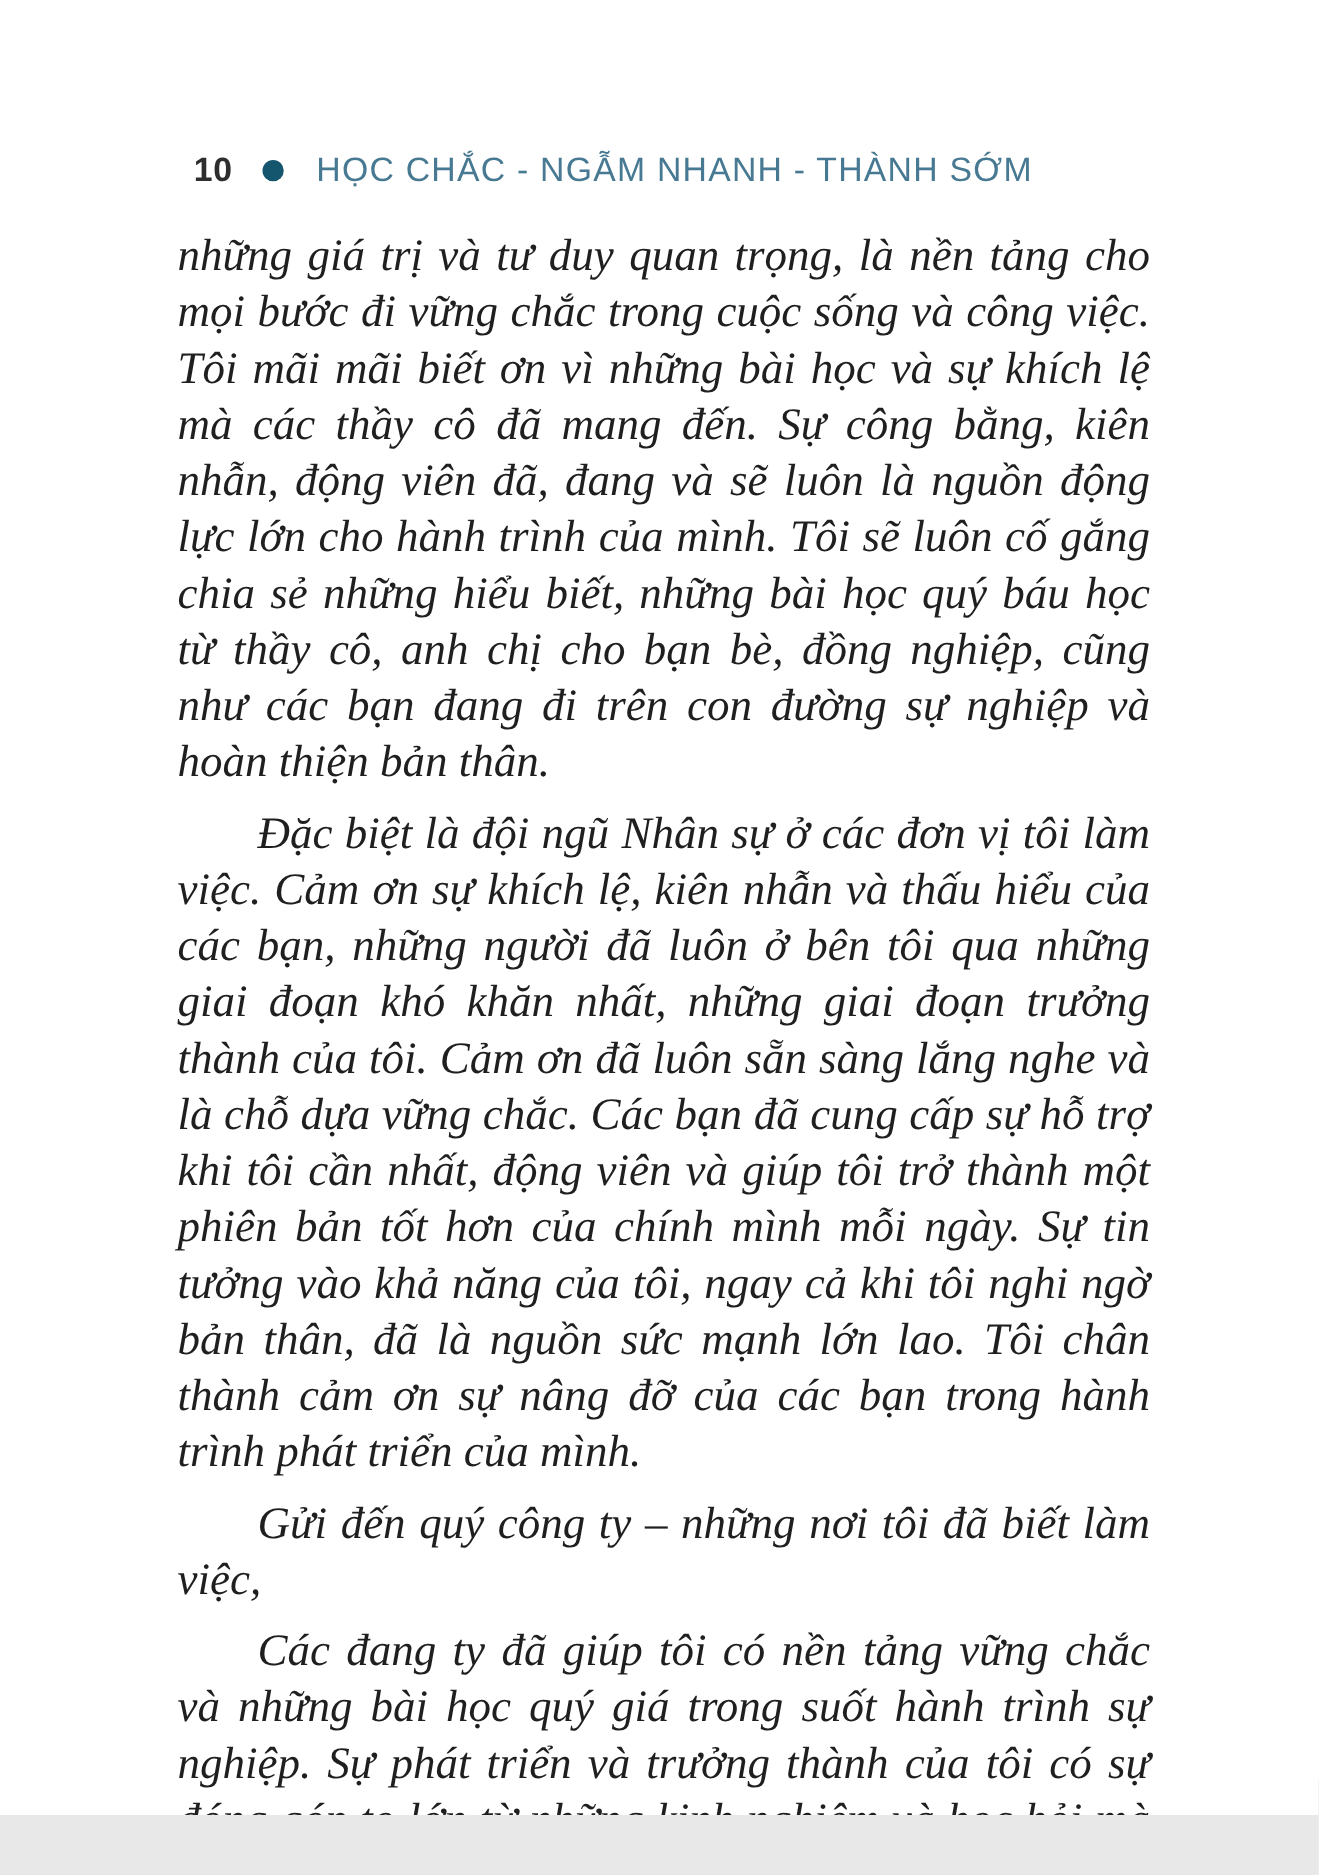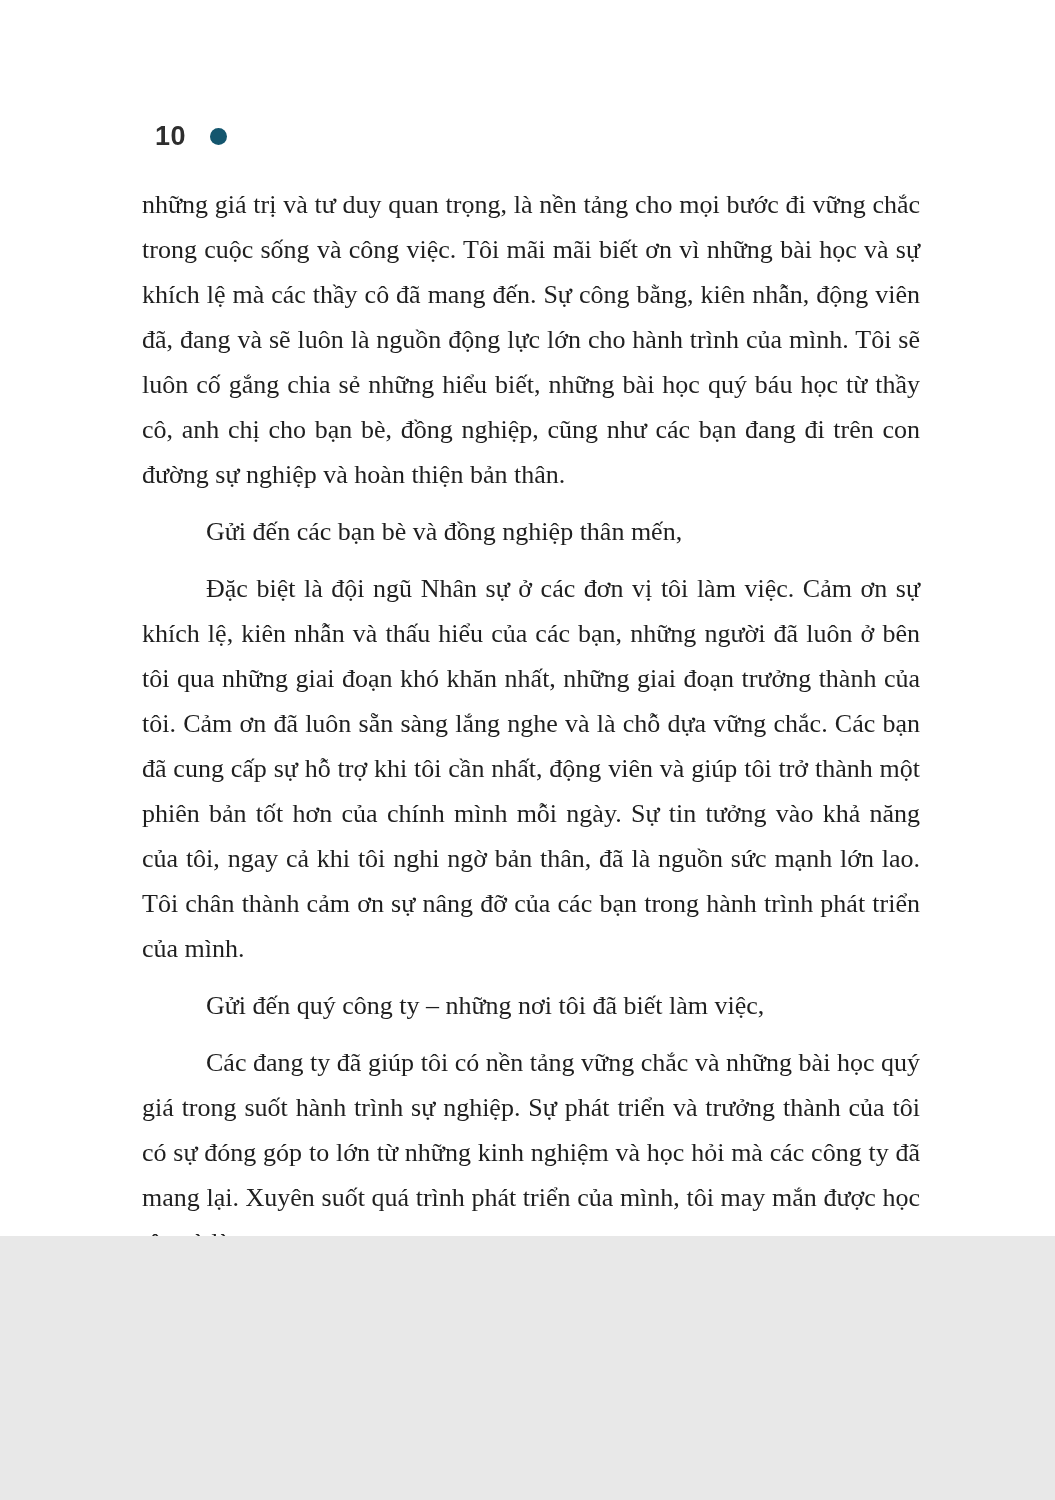"10" .page { height: 1236px -> 1452px }
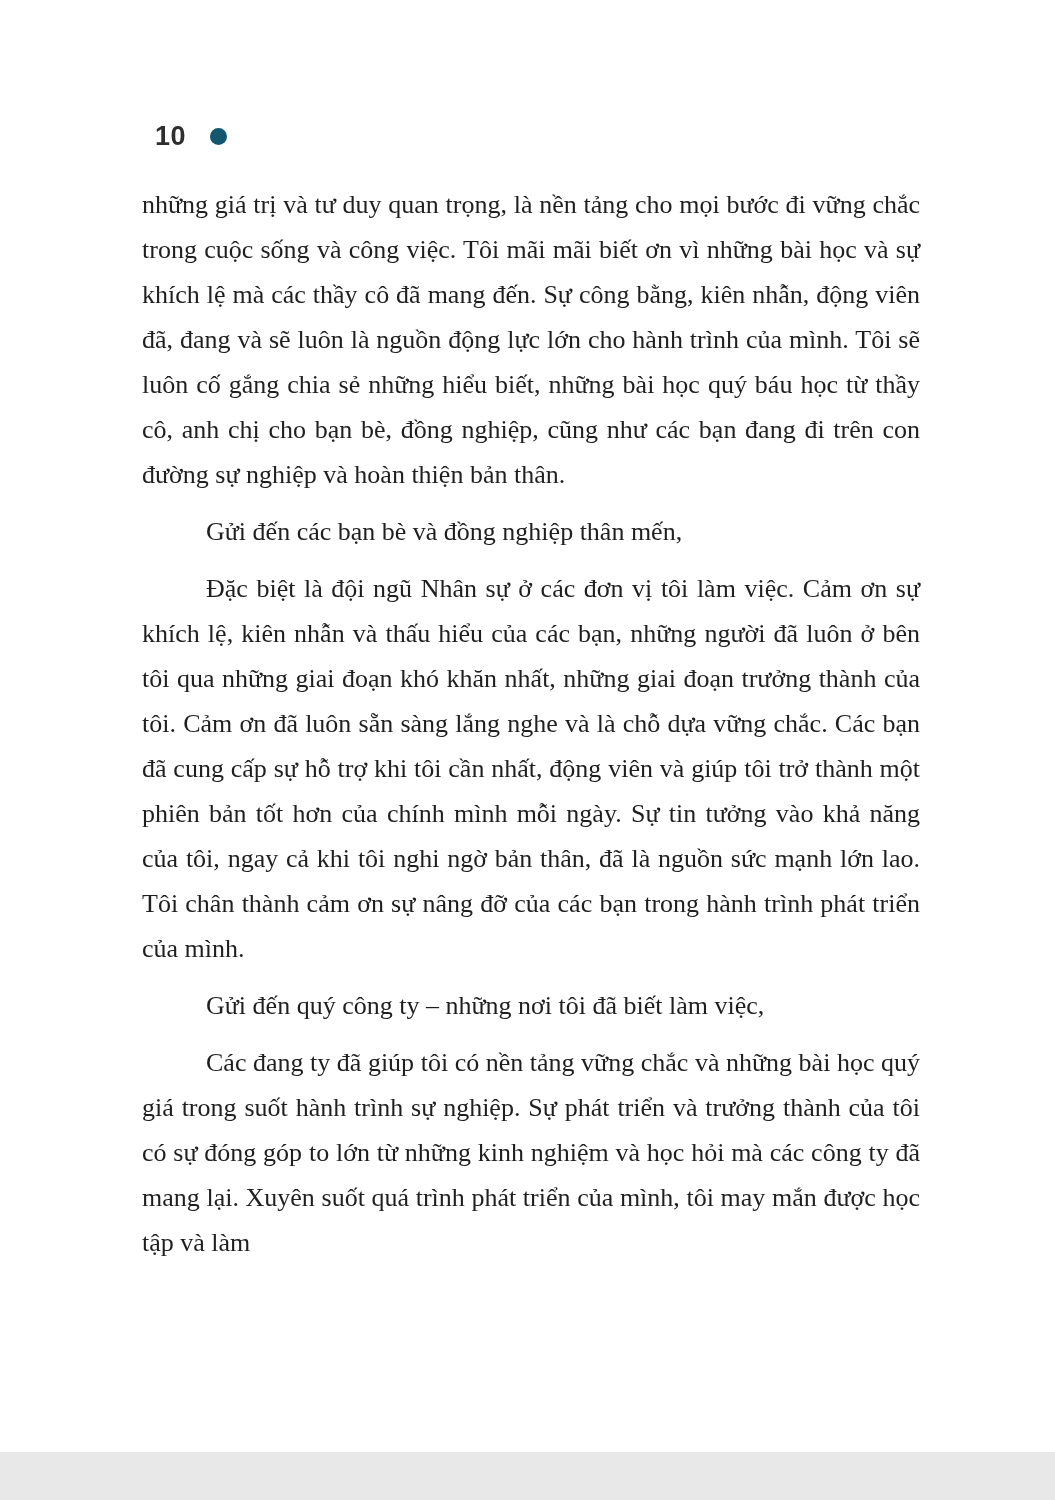"HỌC CHẮC - NGẪM NHANH" span.header-title { html: none -> <span>HỌC CHẮC - NGẪM NHANH - THÀNH SỚM</span> }
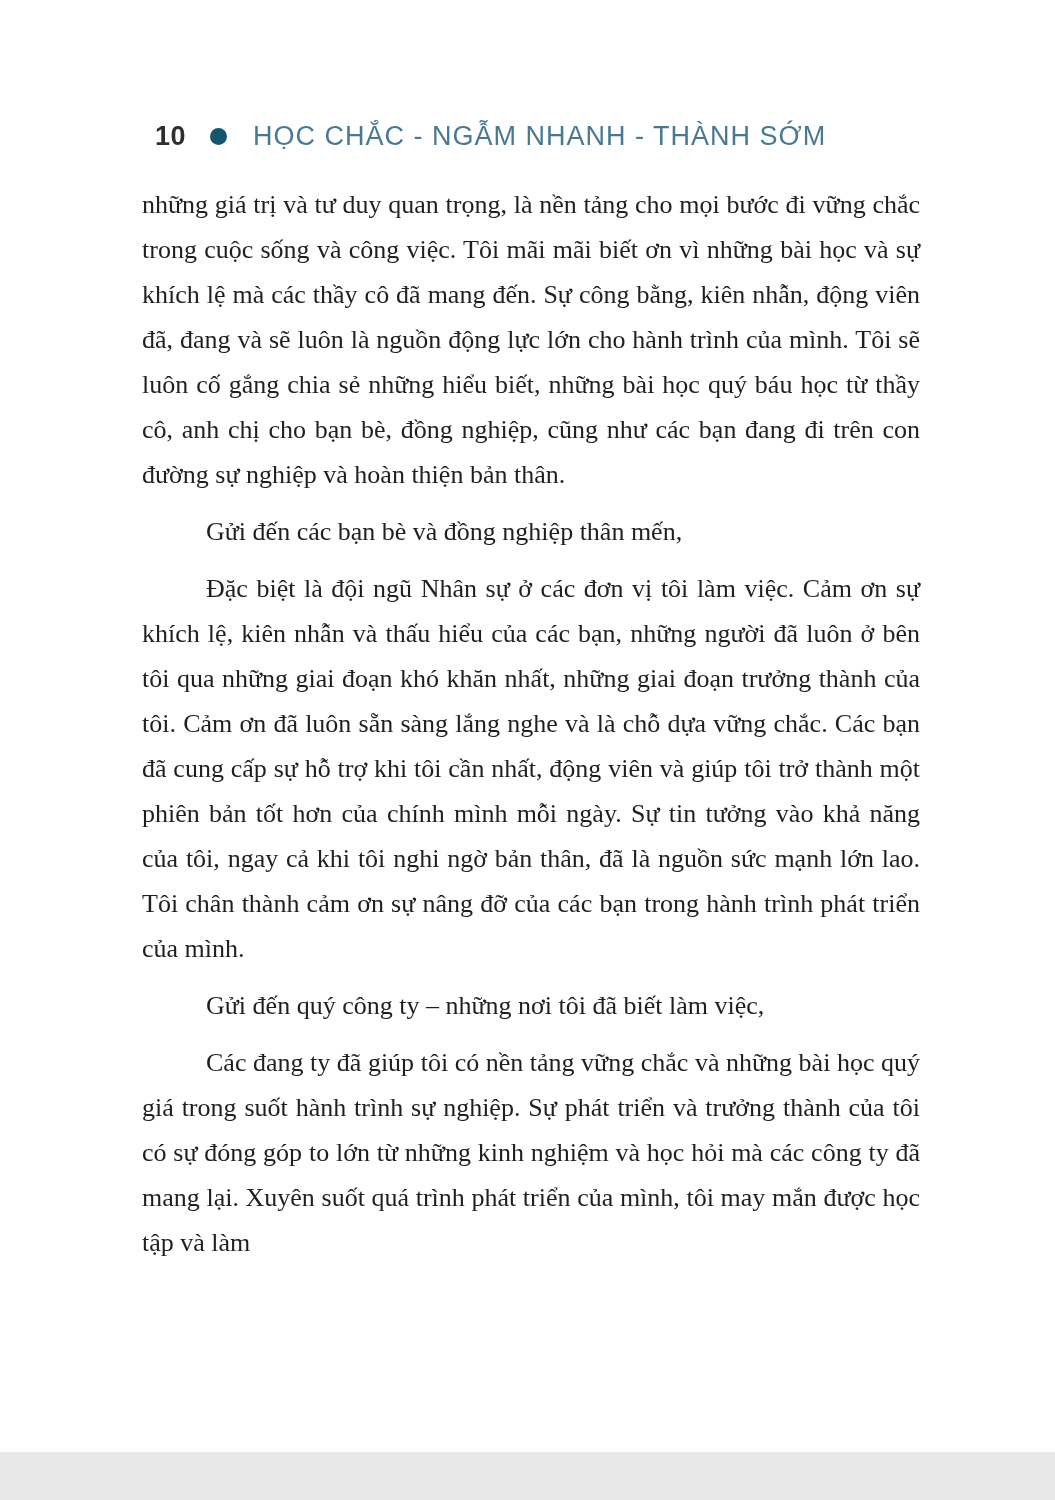"những giá trị và tư" .body-text p.para { font-size: 26px -> 36px; font-style: none -> italic }
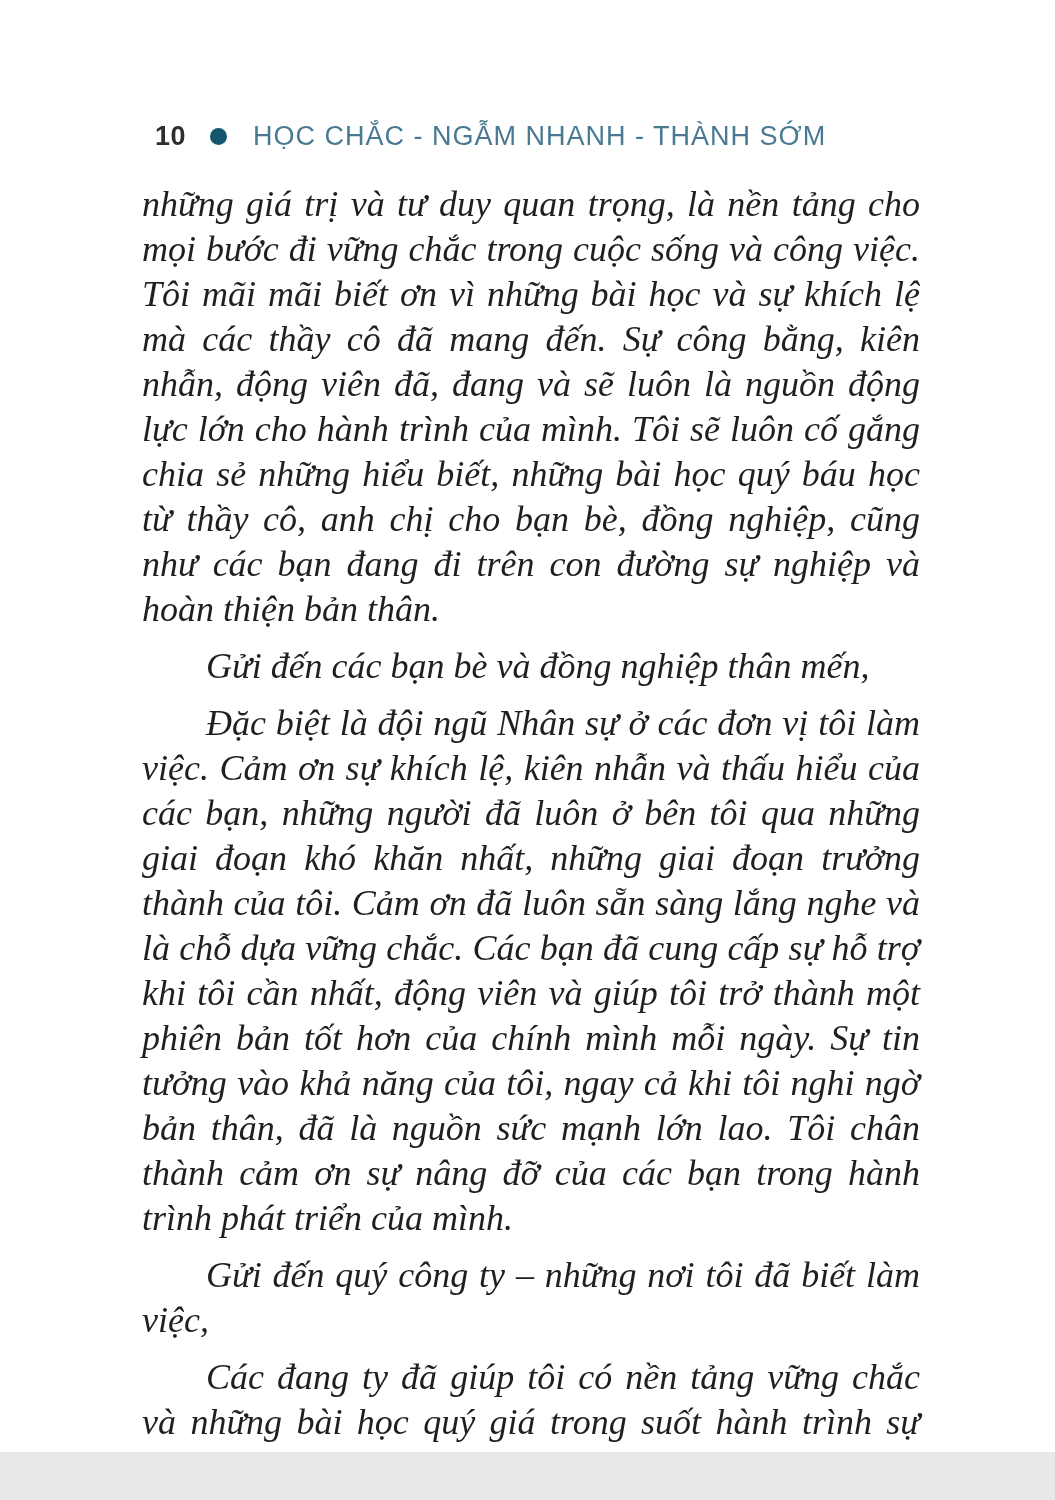"Gửi đến các bạn bè" p.para { html: <p>Gửi đến các bạn bè và đồng nghiệp thân mến,</p> -> none }
